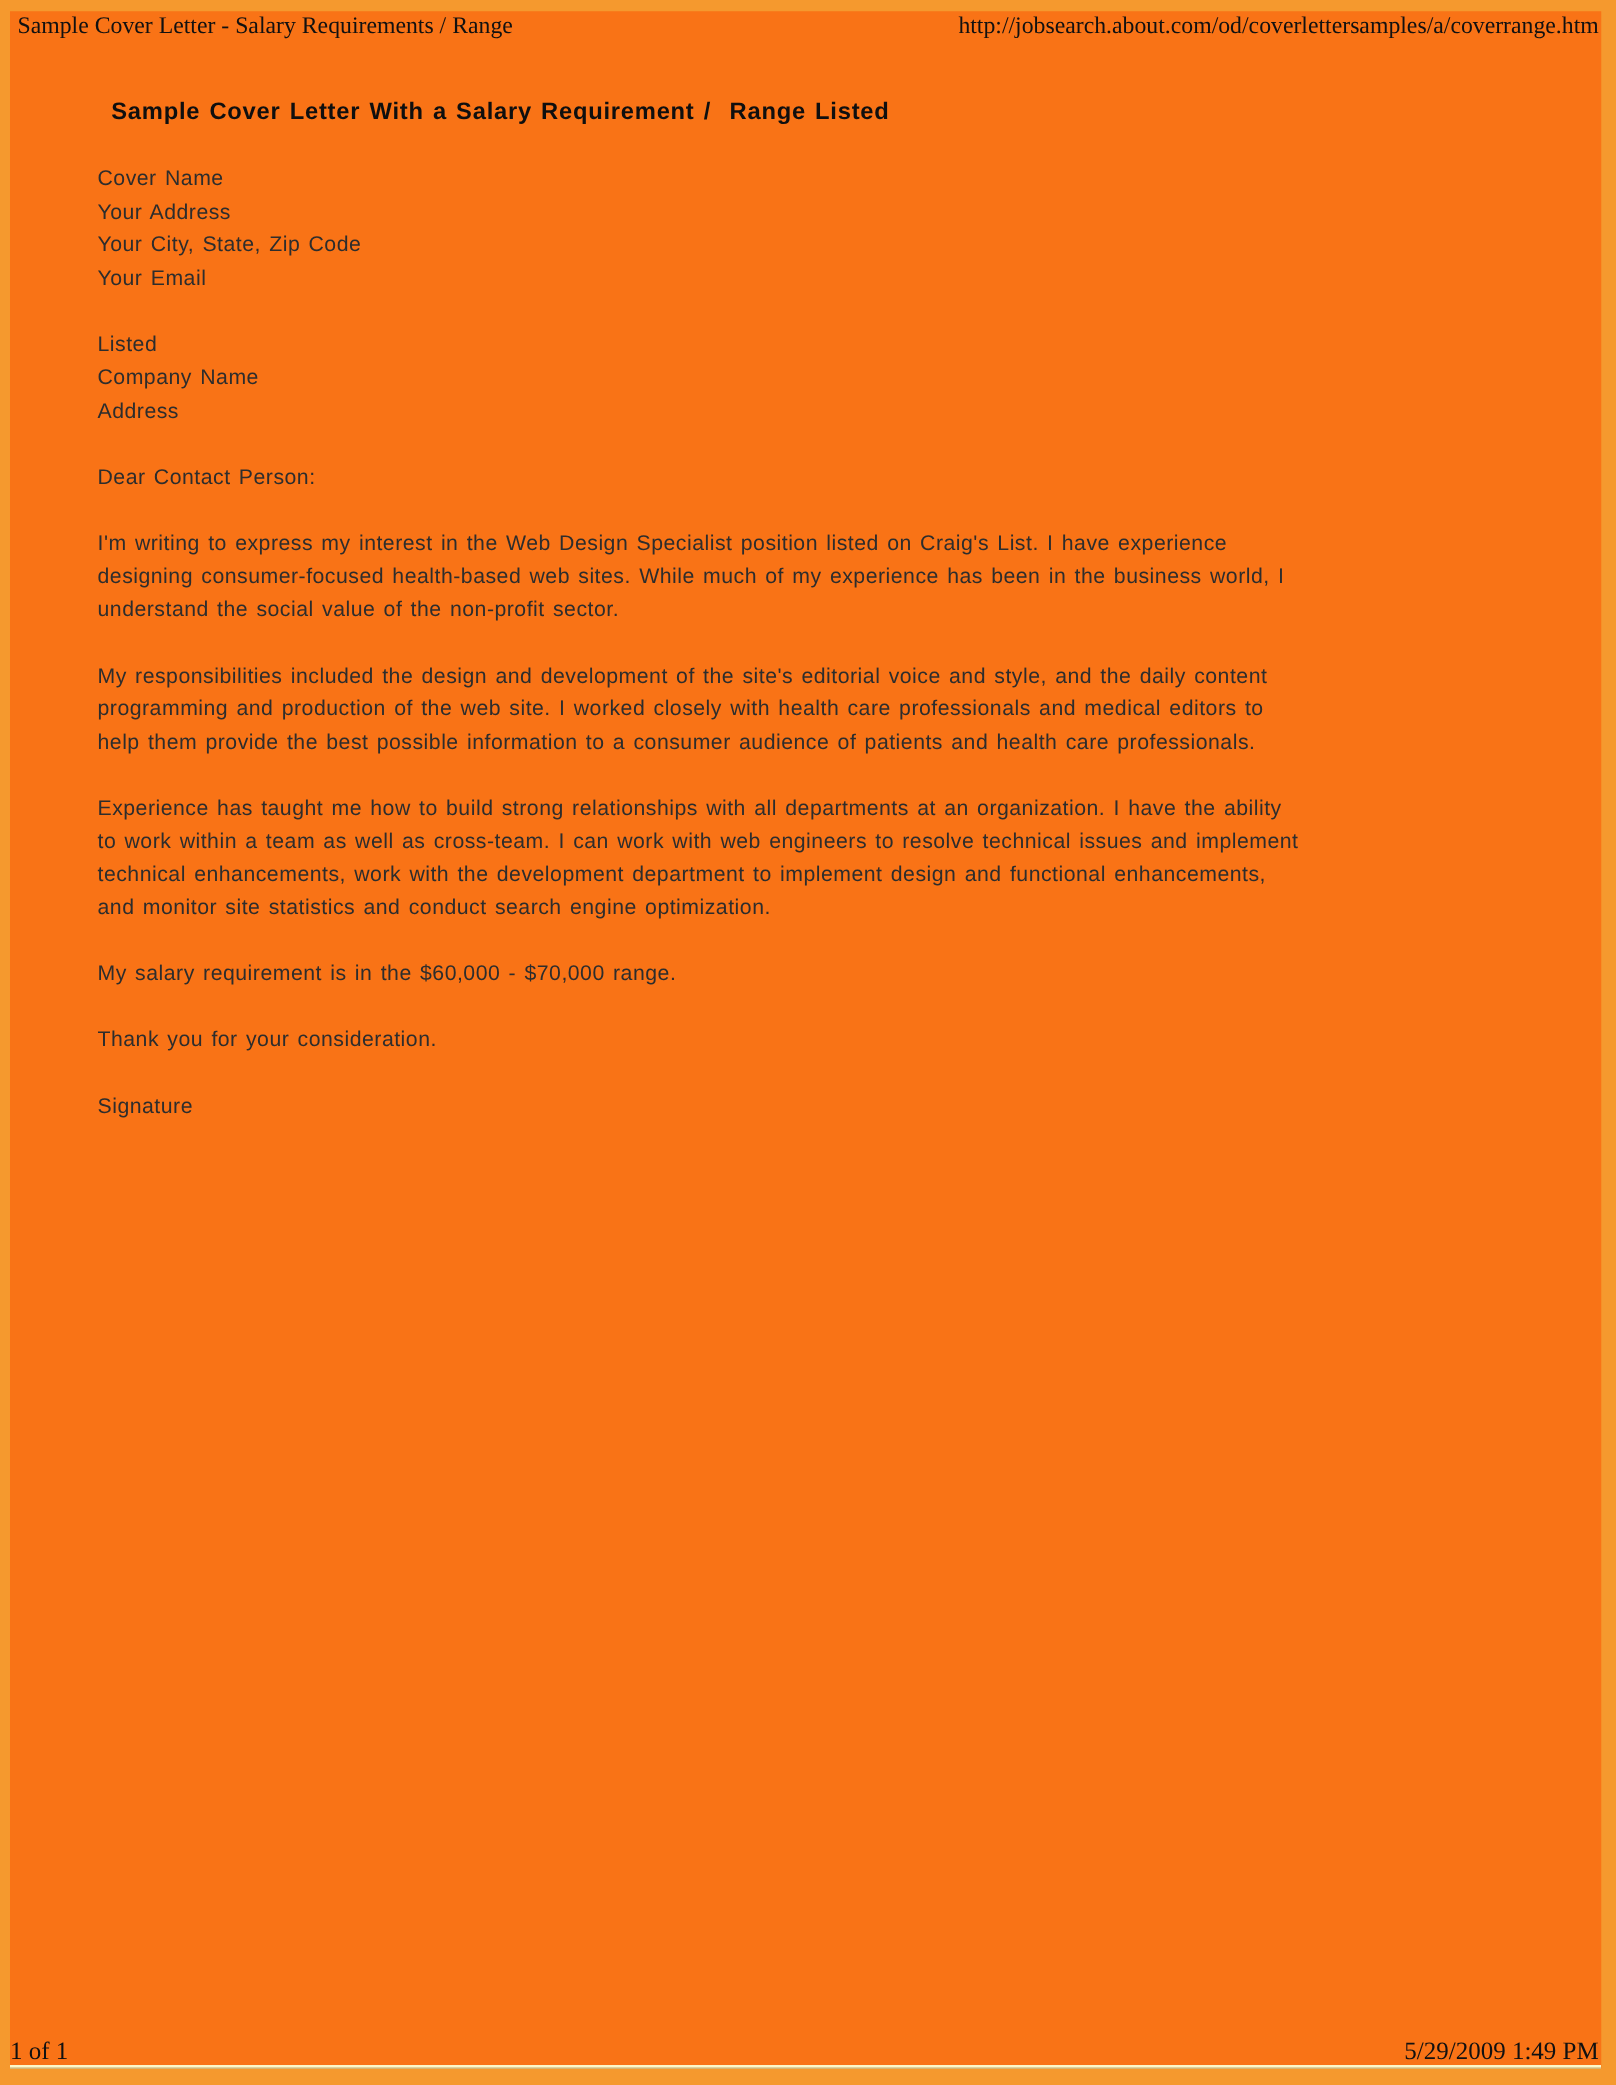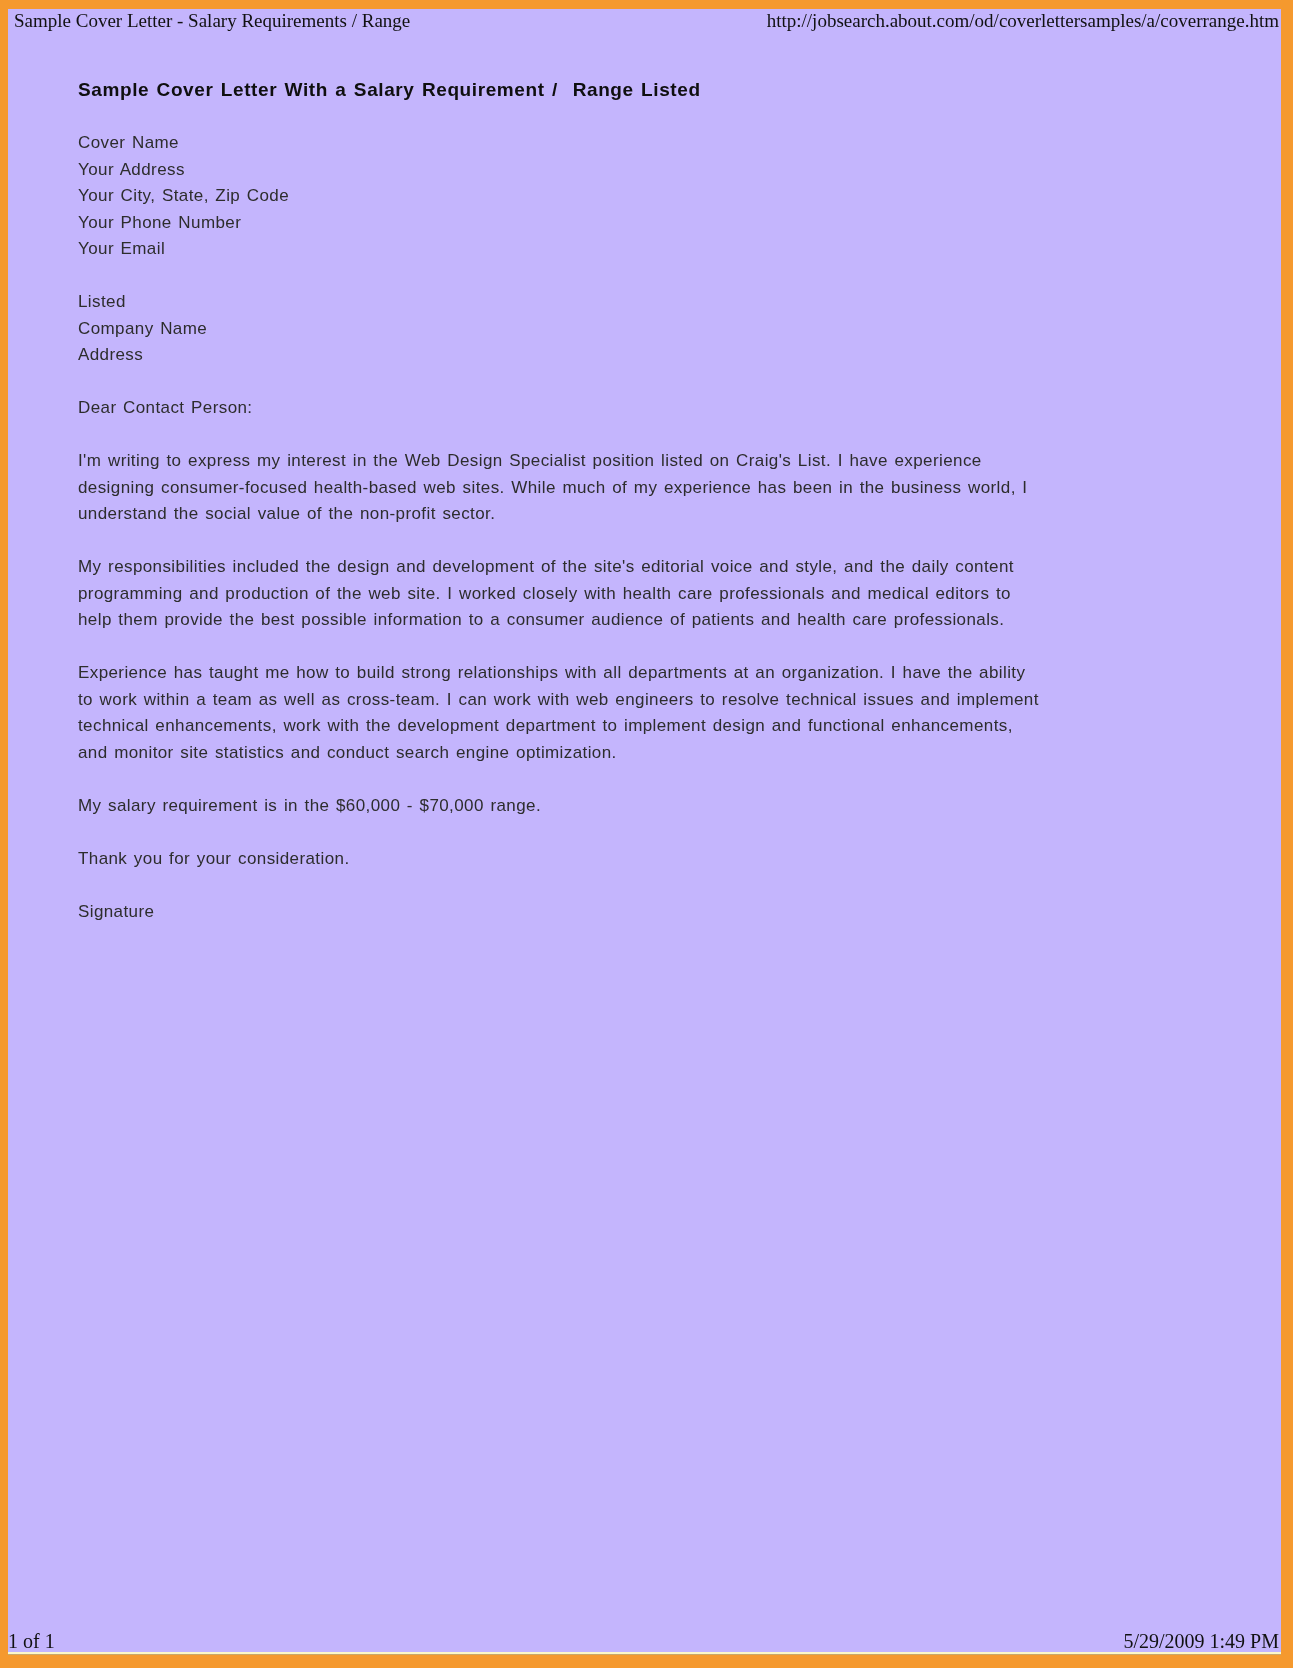"Sample Cover Letter - Salary" .sheet { background: #c4b5fd -> #f97316 }
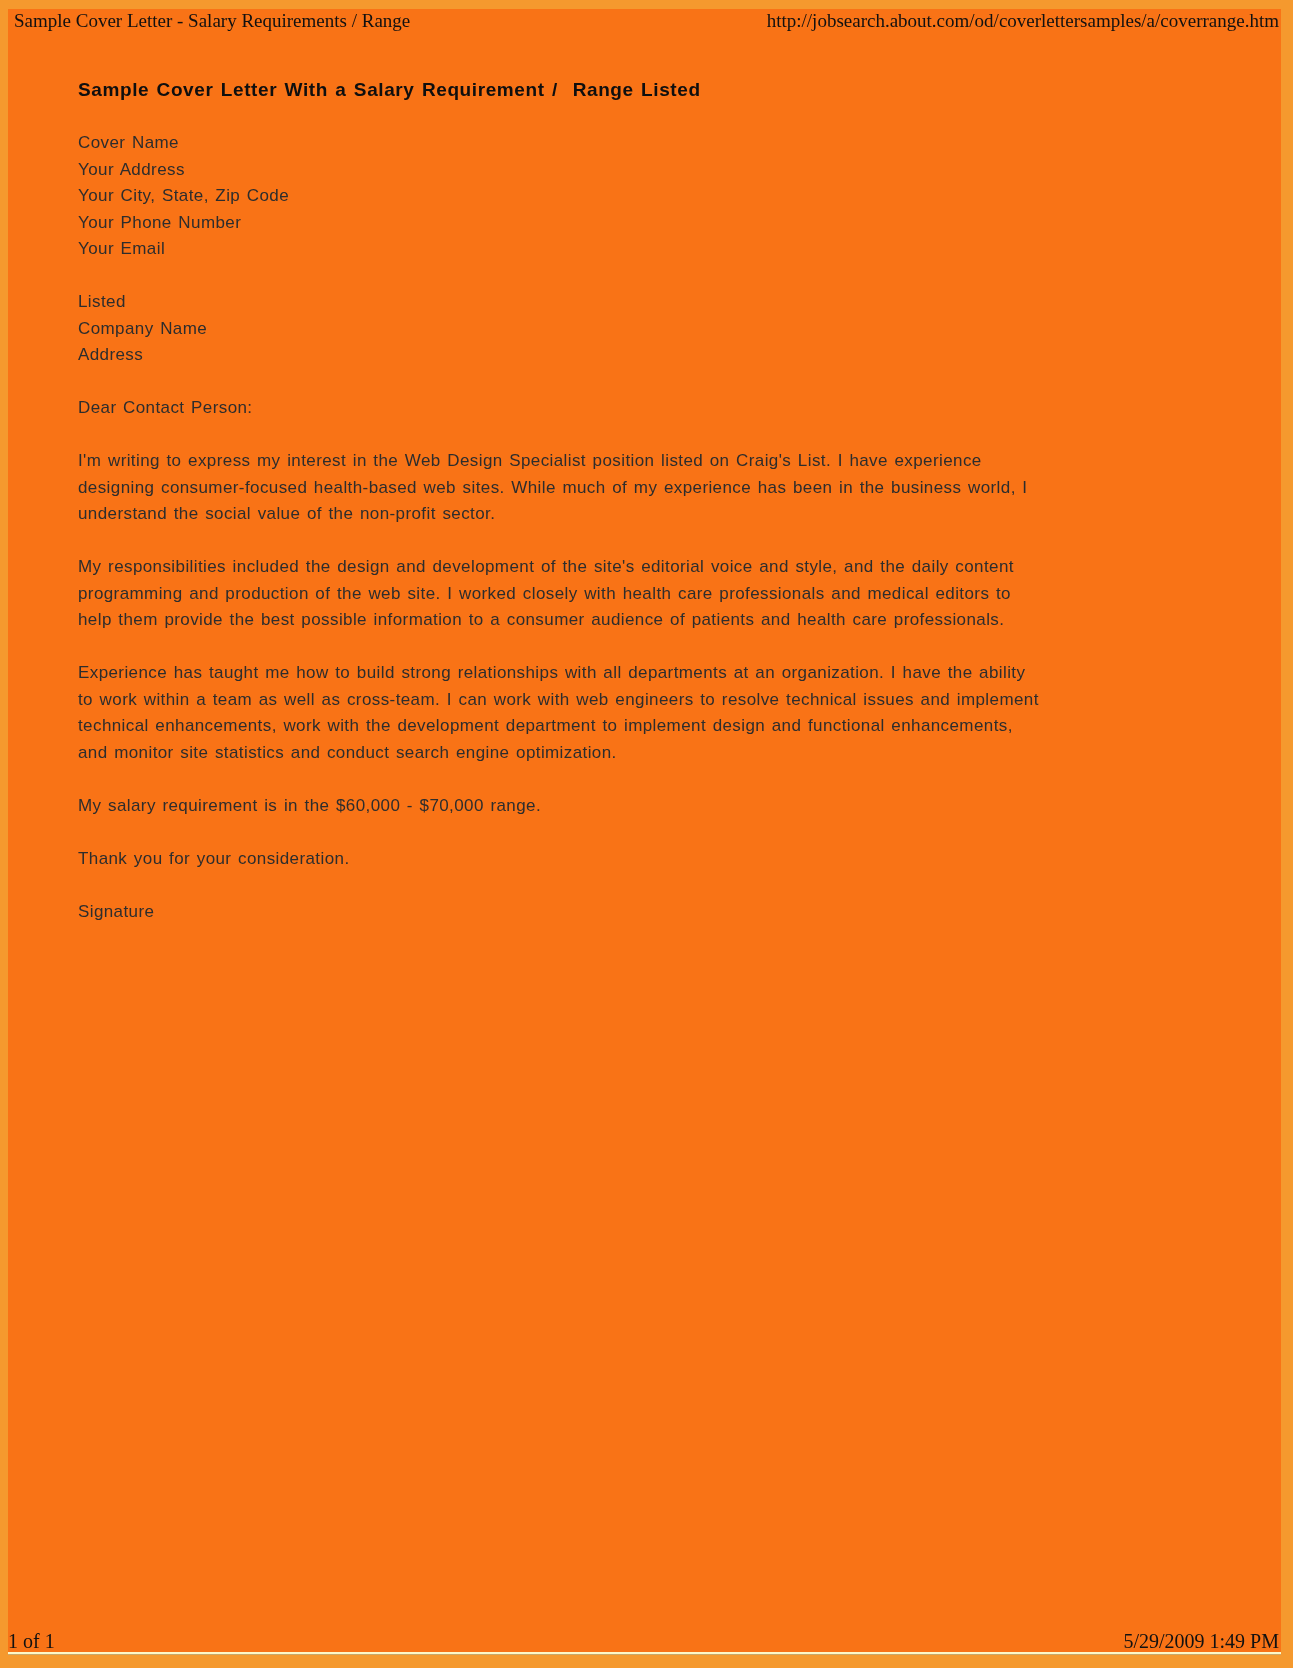"Sample Cover Letter With a" .letter-heading { margin: 32px 0 0 0 -> 32px 0 0 11px }
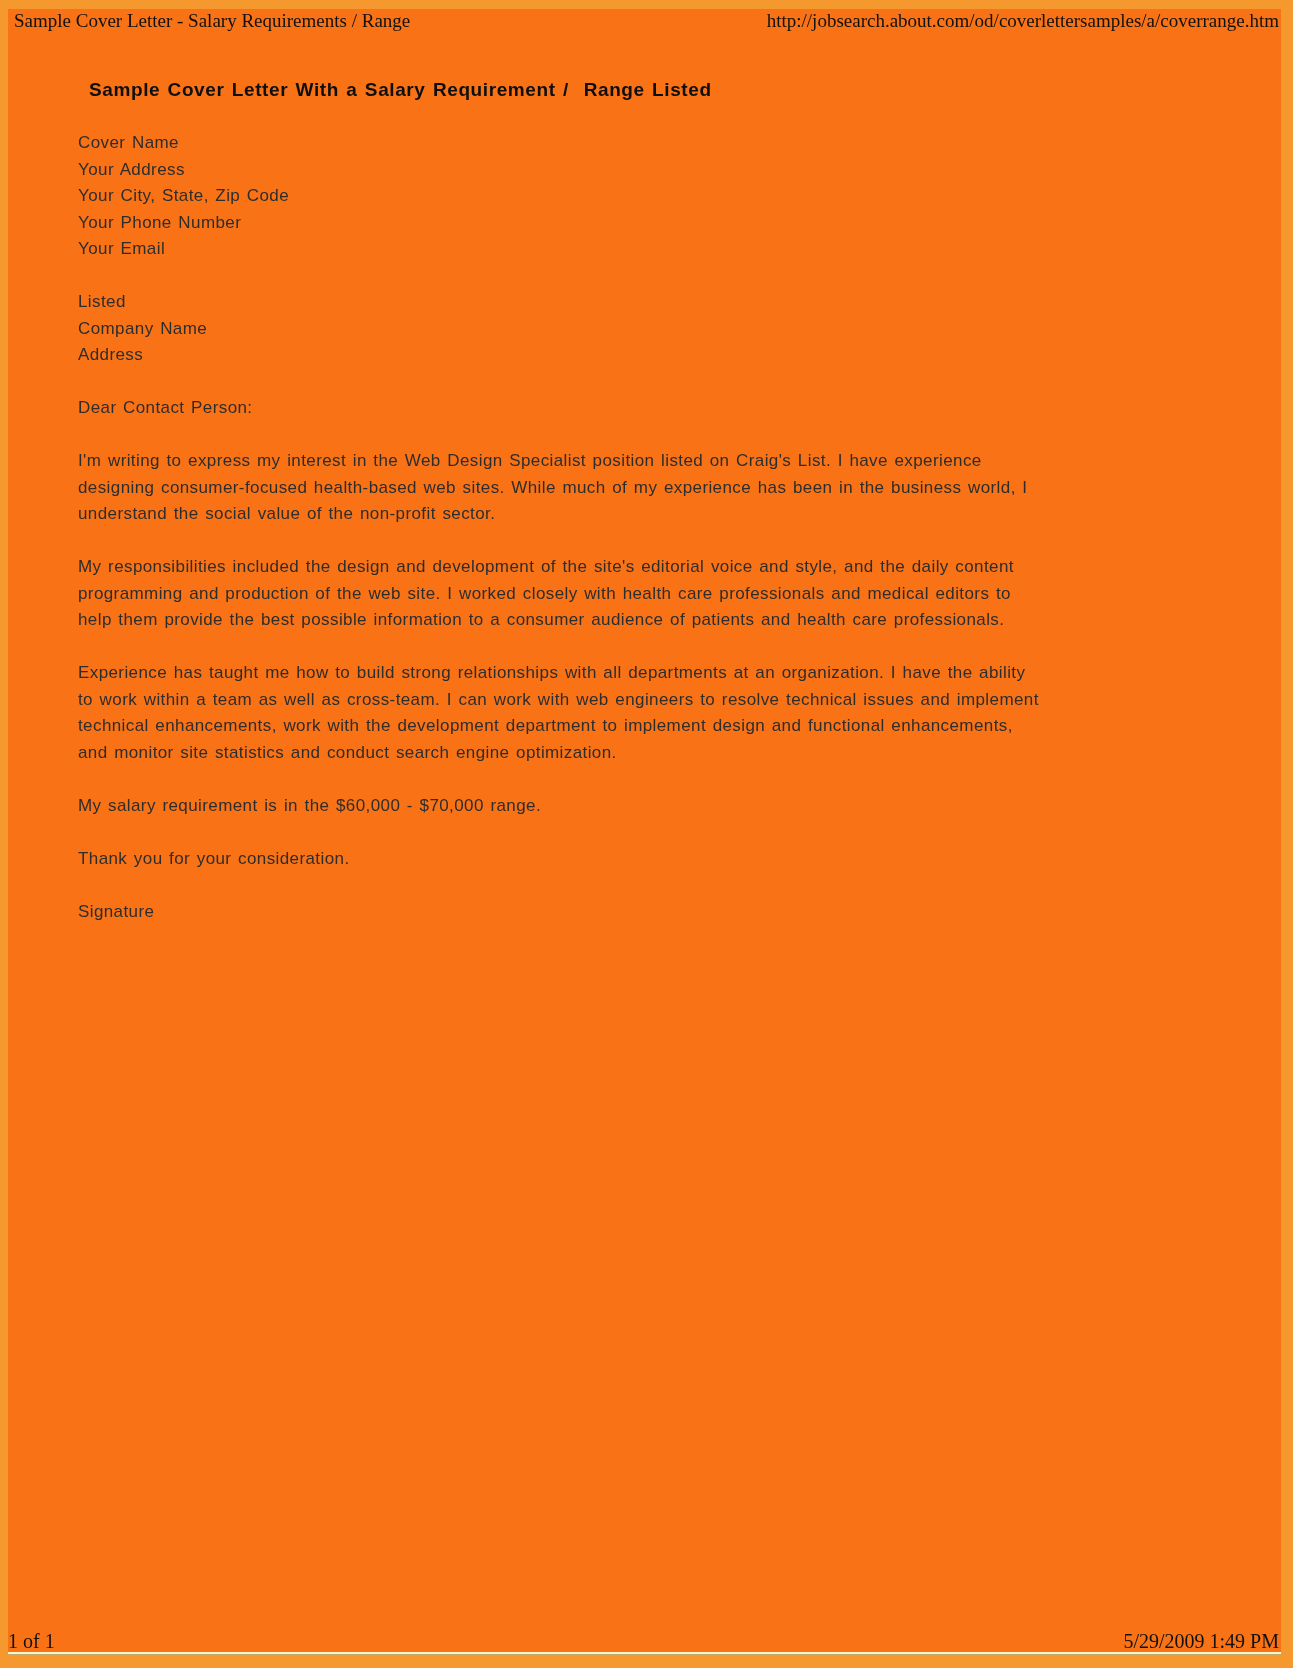"Your Phone Number" div.line { html: <div>Your Phone Number</div> -> none }
